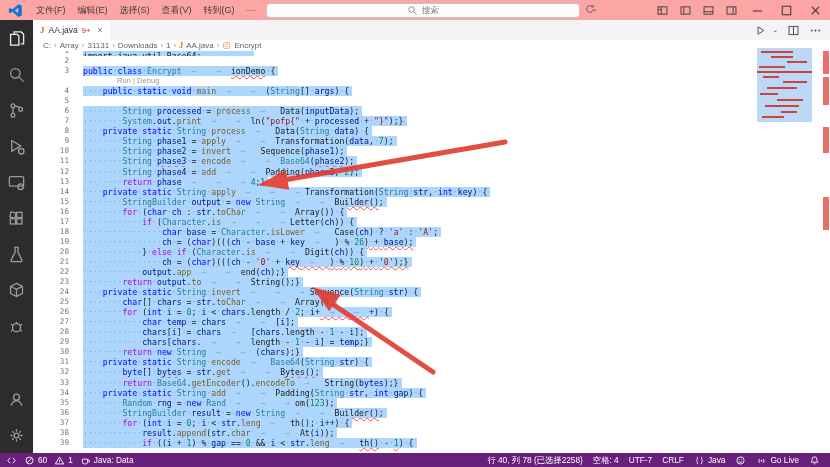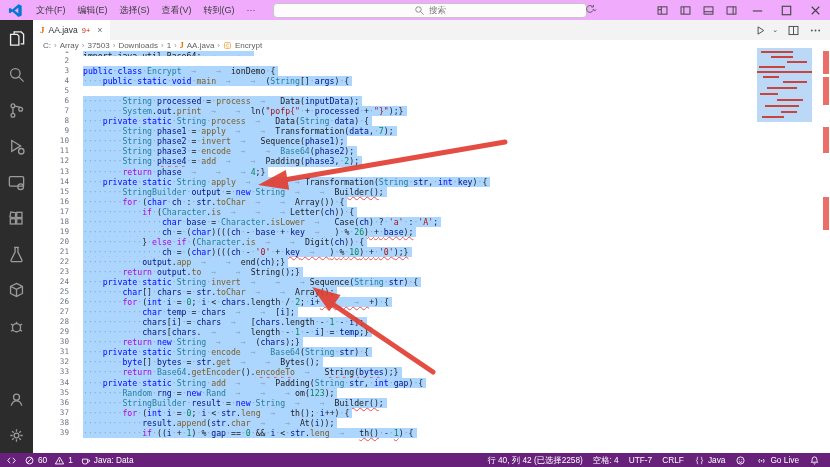"文件(F) 编辑(E) 选择(S) 查看(V) 转到(G)" .titlebar { background: #f0abfc -> #fca5a5 }
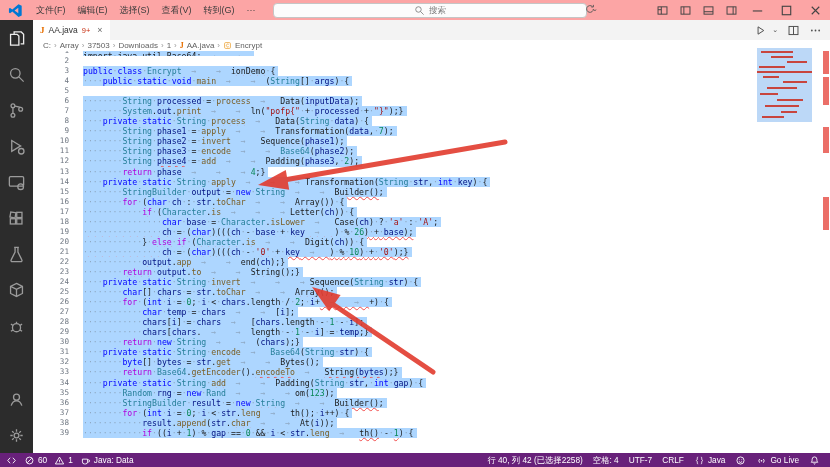"搜索" .searchbox { margin-left: 7px -> none }
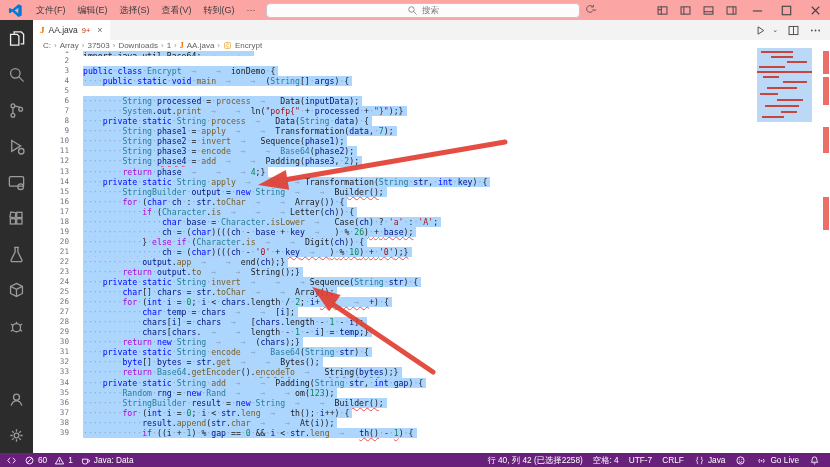"37503" span { text: 37503 -> 31131 }
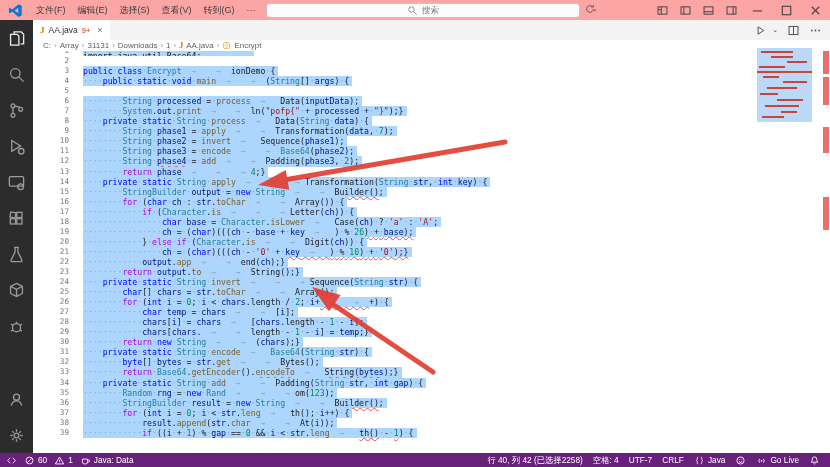"Run | Debug" div.crow { html: none -> <div><span></span><span>Run | Debug</span></div> }
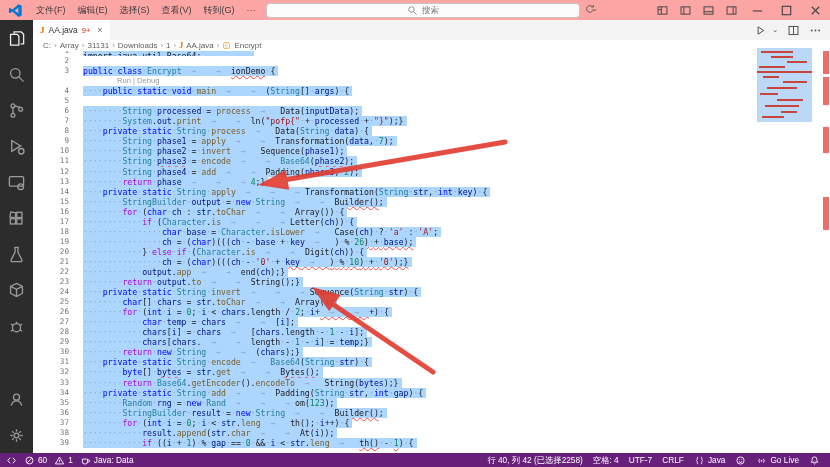"行 40, 列 42 (已选择2258)" span { text: 42 -> 78 }
